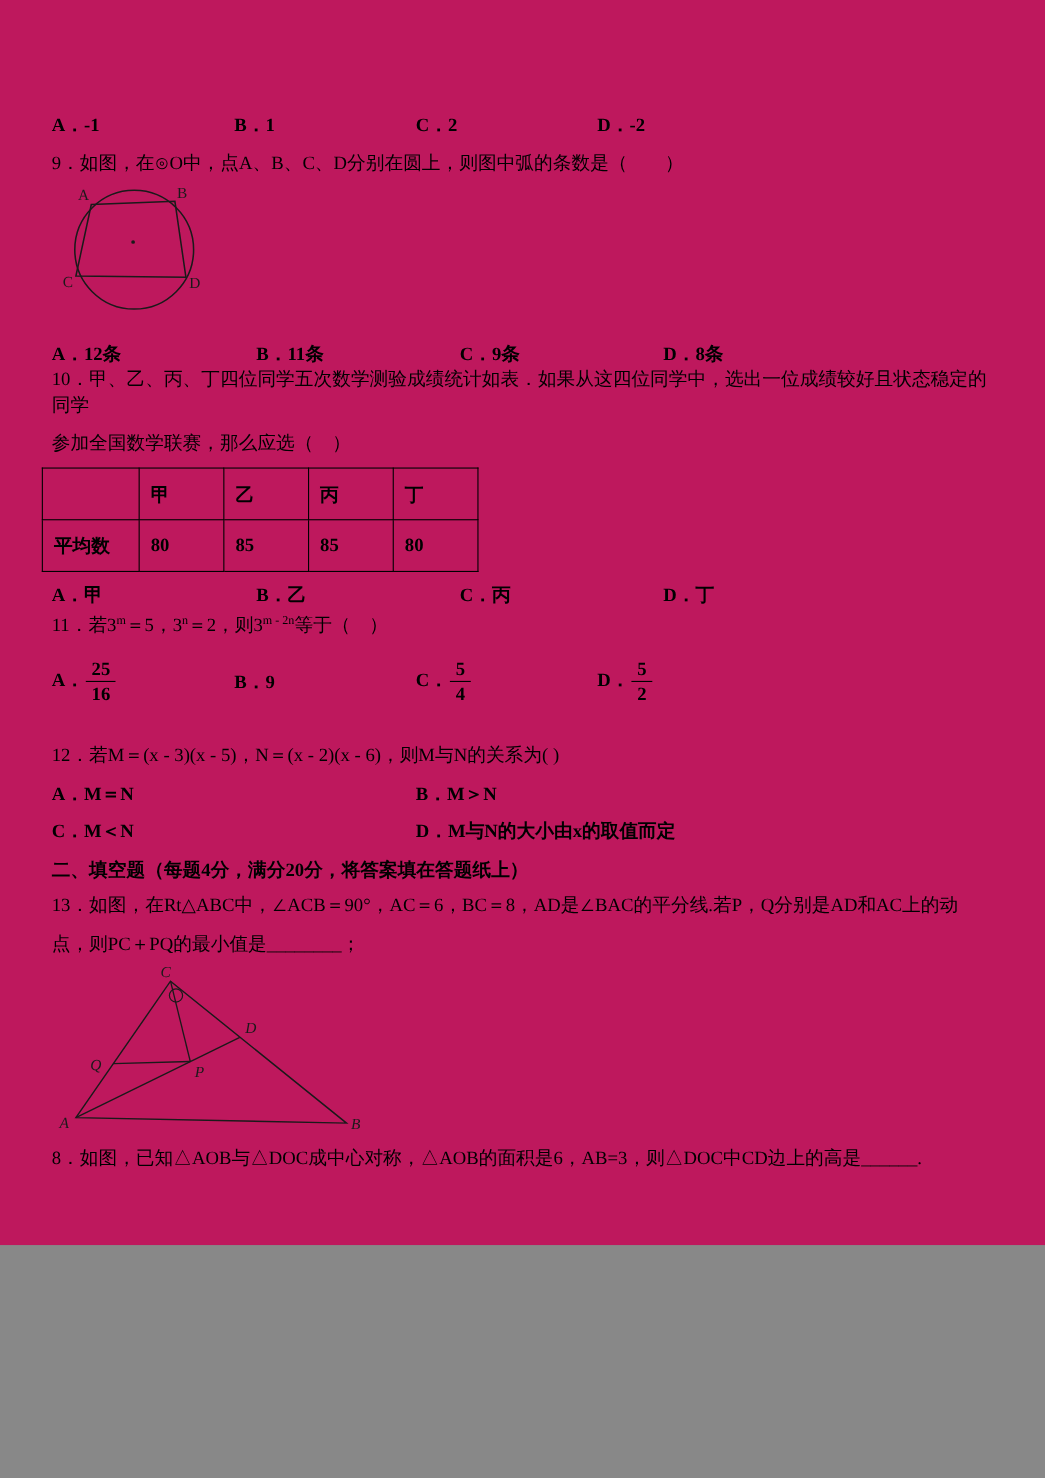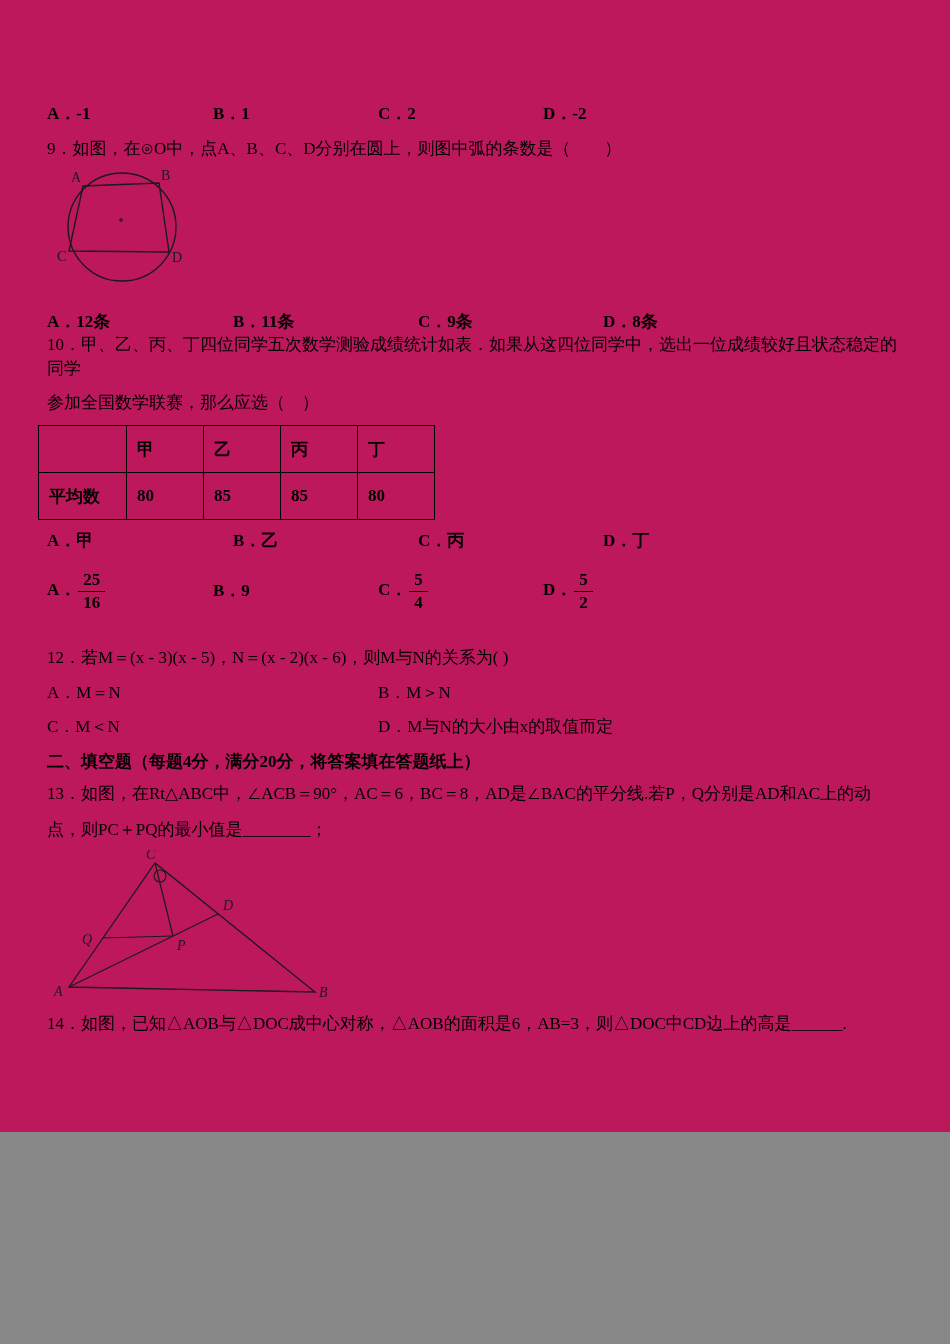"11．若3m＝5，3n＝2，则3m - 2n等于（ ）" div.line { html: none -> <div> <span>11．若3</span><span>m</span><span>＝5，3</span><span>n</span><span>＝2，则3</span><span>m - 2n</span><span>等于（ ）</span> </div> }
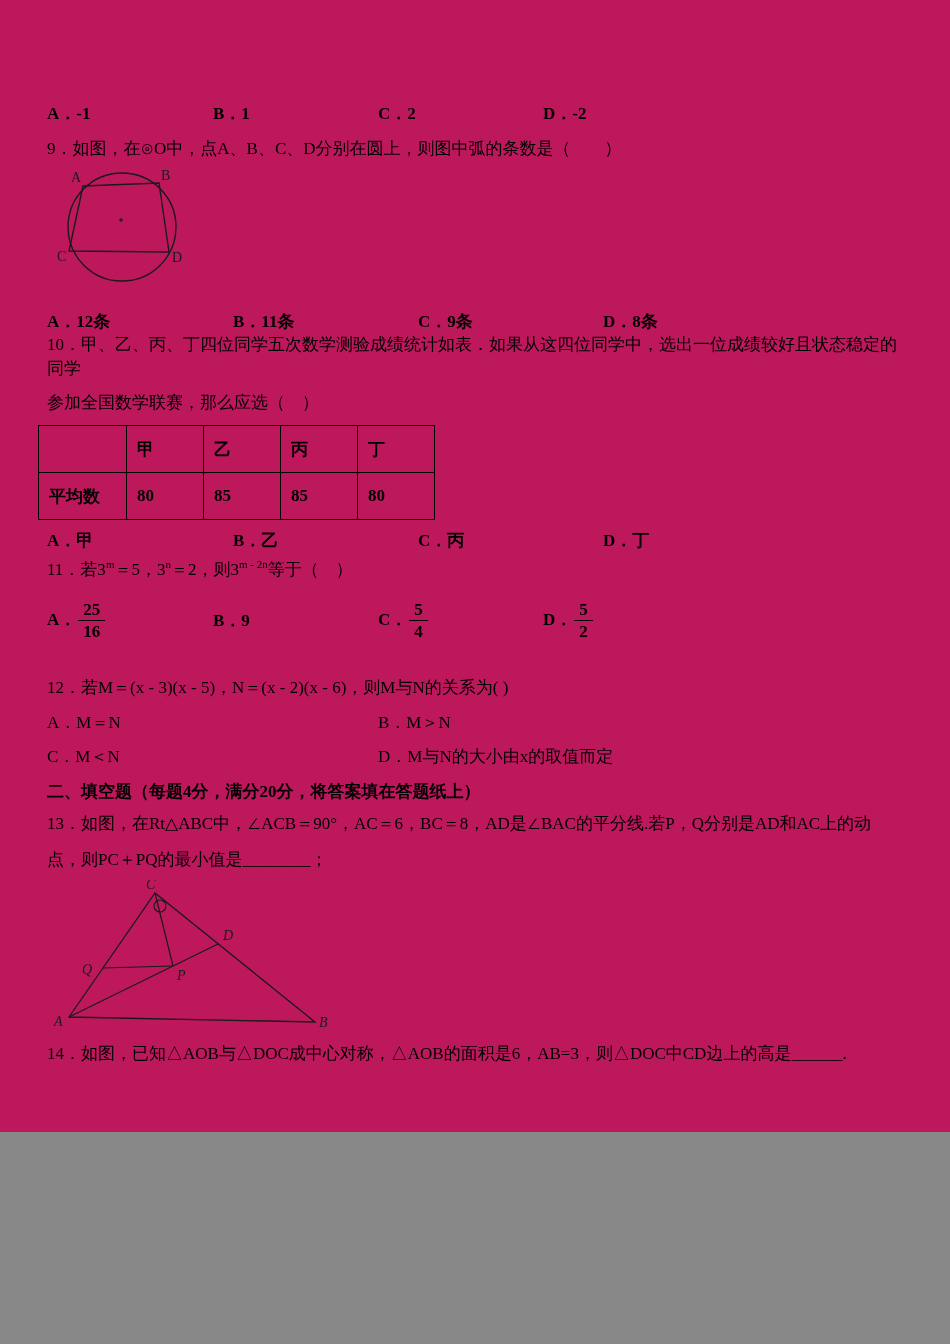"A．M＝N" .opt-row-2col { font-weight: normal -> bold }
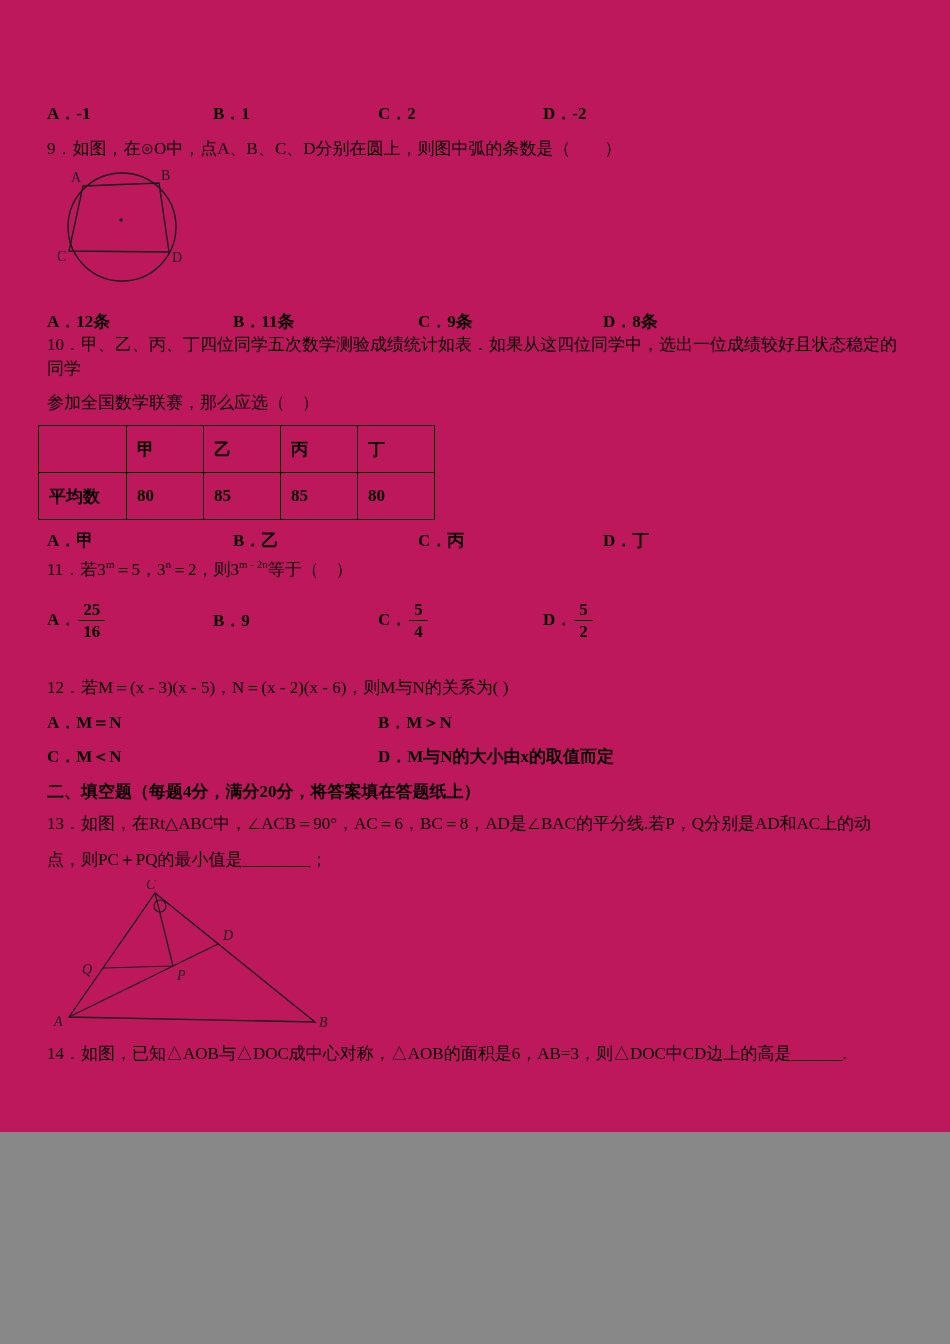"14．如图，已知△AOB与△DOC成中心对称，△AOB的面积是6，AB=3，则△" div.line { text: 14 -> 8 }
